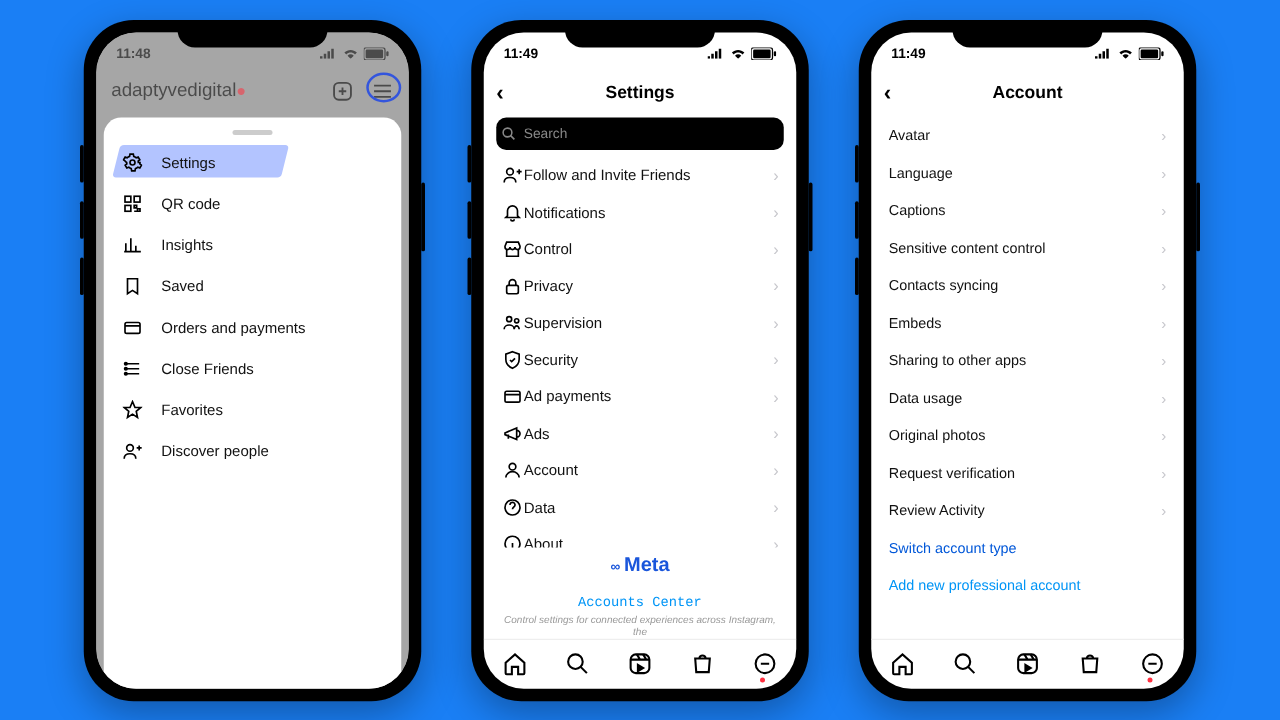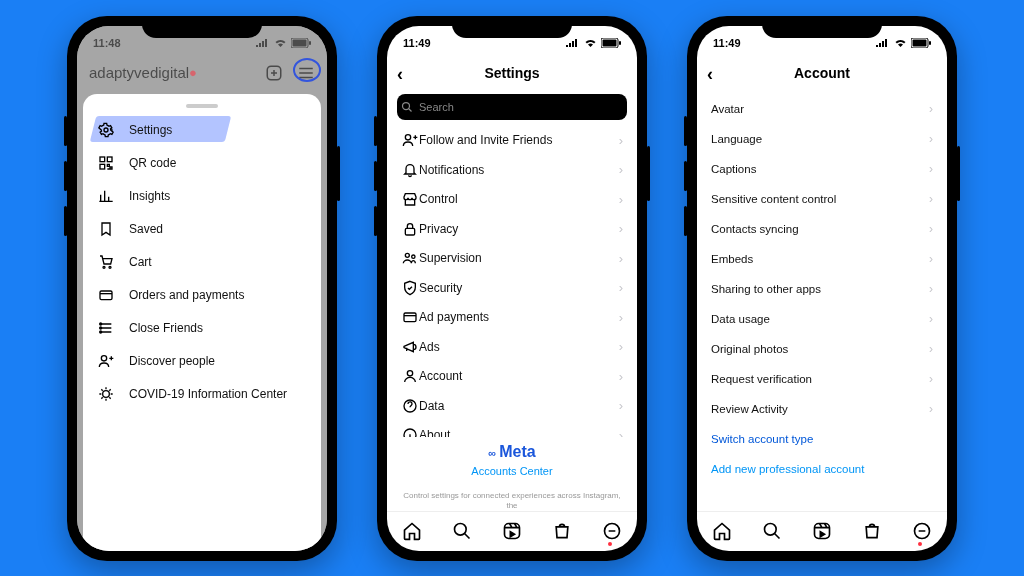"Cart" div.menu-row { html: <div> <span> <svg> <path></path> <circle></circle> <circle></circle> </svg> </span> <span>Cart</span> </div> -> none }
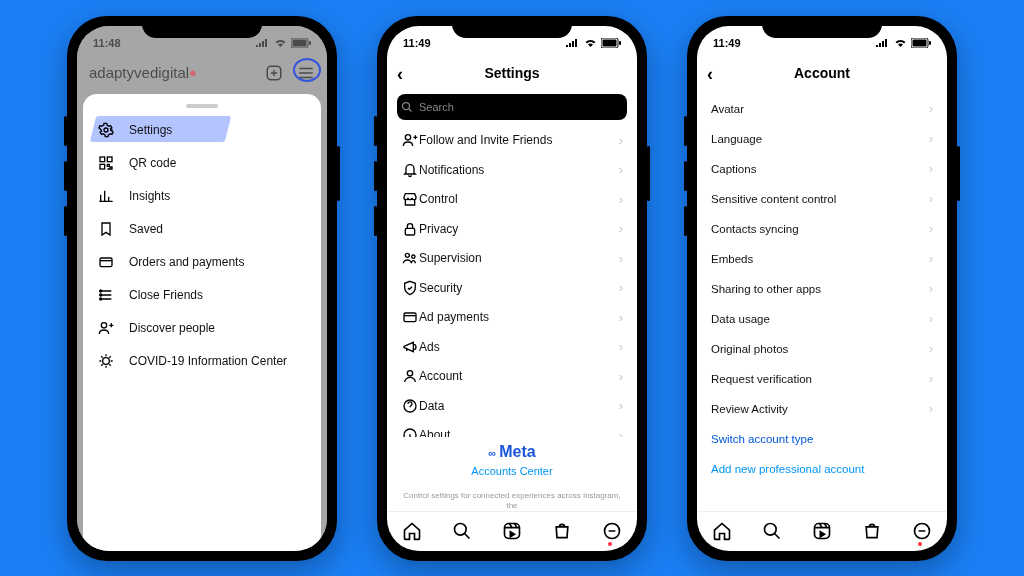"Favorites" div.menu-row { html: none -> <div> <span> <svg> <path></path> </svg> </span> <span>Favorites</span> </div> }
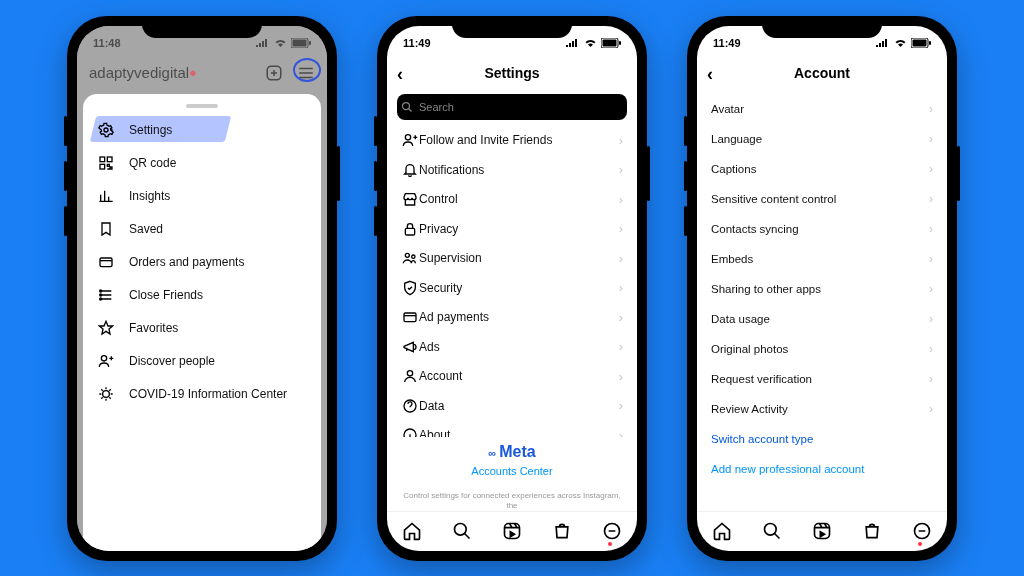"COVID-19 Information Center" div.menu-row { html: <div> <span> <svg> <circle></circle> <path></path> </svg> </span> <span>COVID-19 Information Center</span> </div> -> none }
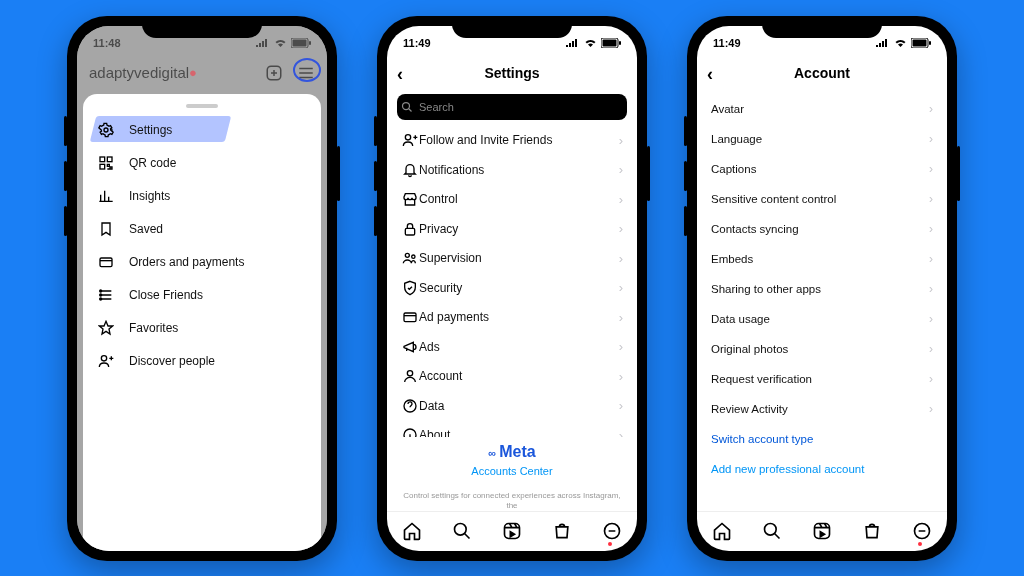"Accounts Center" .meta-link { font-family: none -> Liberation Mono, monospace; margin-top: 4px -> 15px }
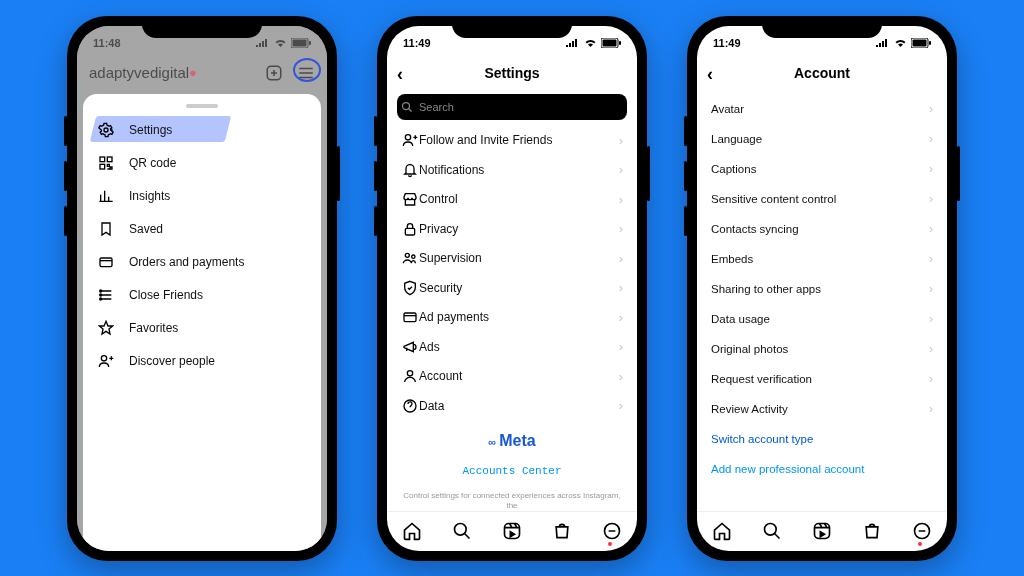"Control settings for connected" .meta-desc { font-style: none -> italic; margin-top: 14px -> 2px }
